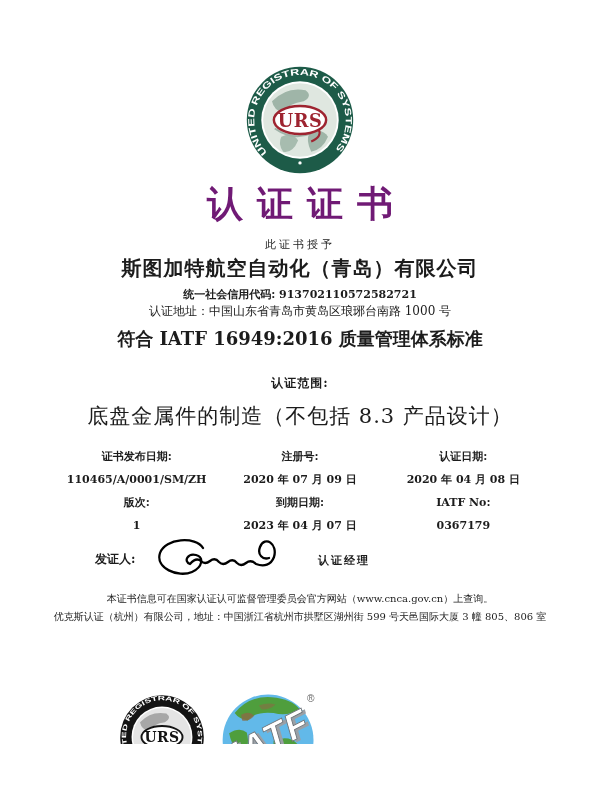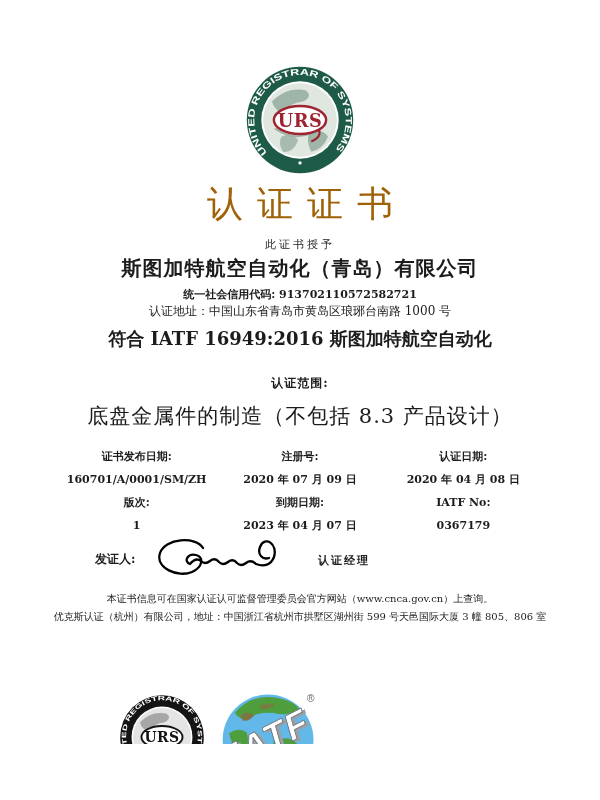"认证证书" .title { color: #a16207 -> #701a75; font-weight: 400 -> 700 }
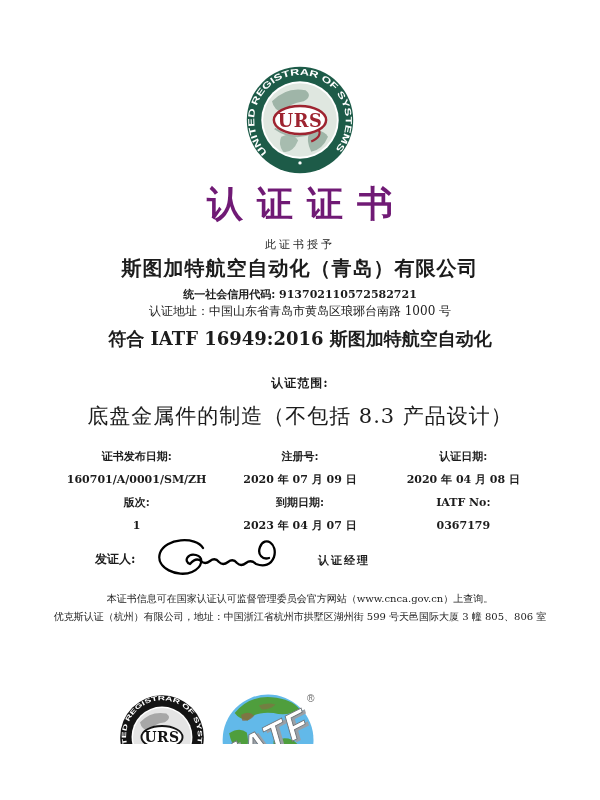"符合 IATF 16949:2016 斯图加特航空自动化" div.abs { text: 斯图加特航空自动化 -> 质量管理体系标准 }
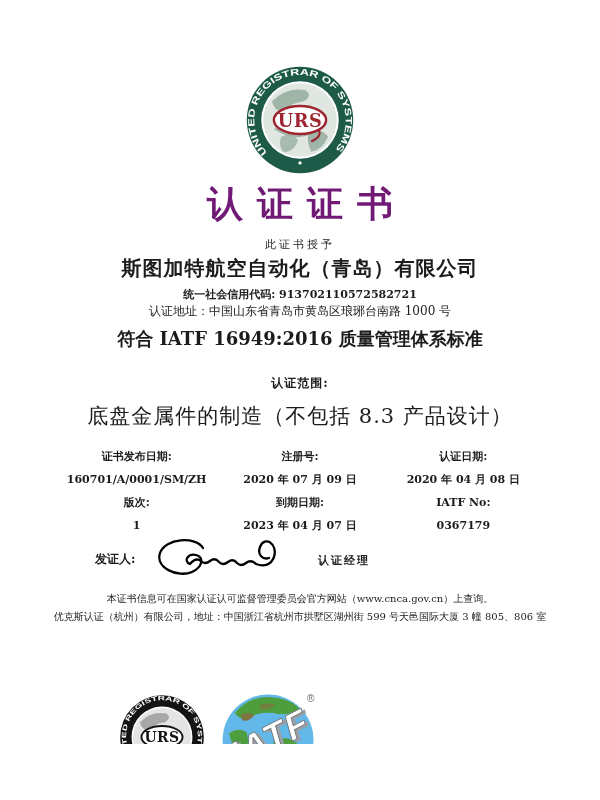"160701/A/0001/SM/ZH" div.val { text: 160701/A/0001/SM/ZH -> 110465/A/0001/SM/ZH }
